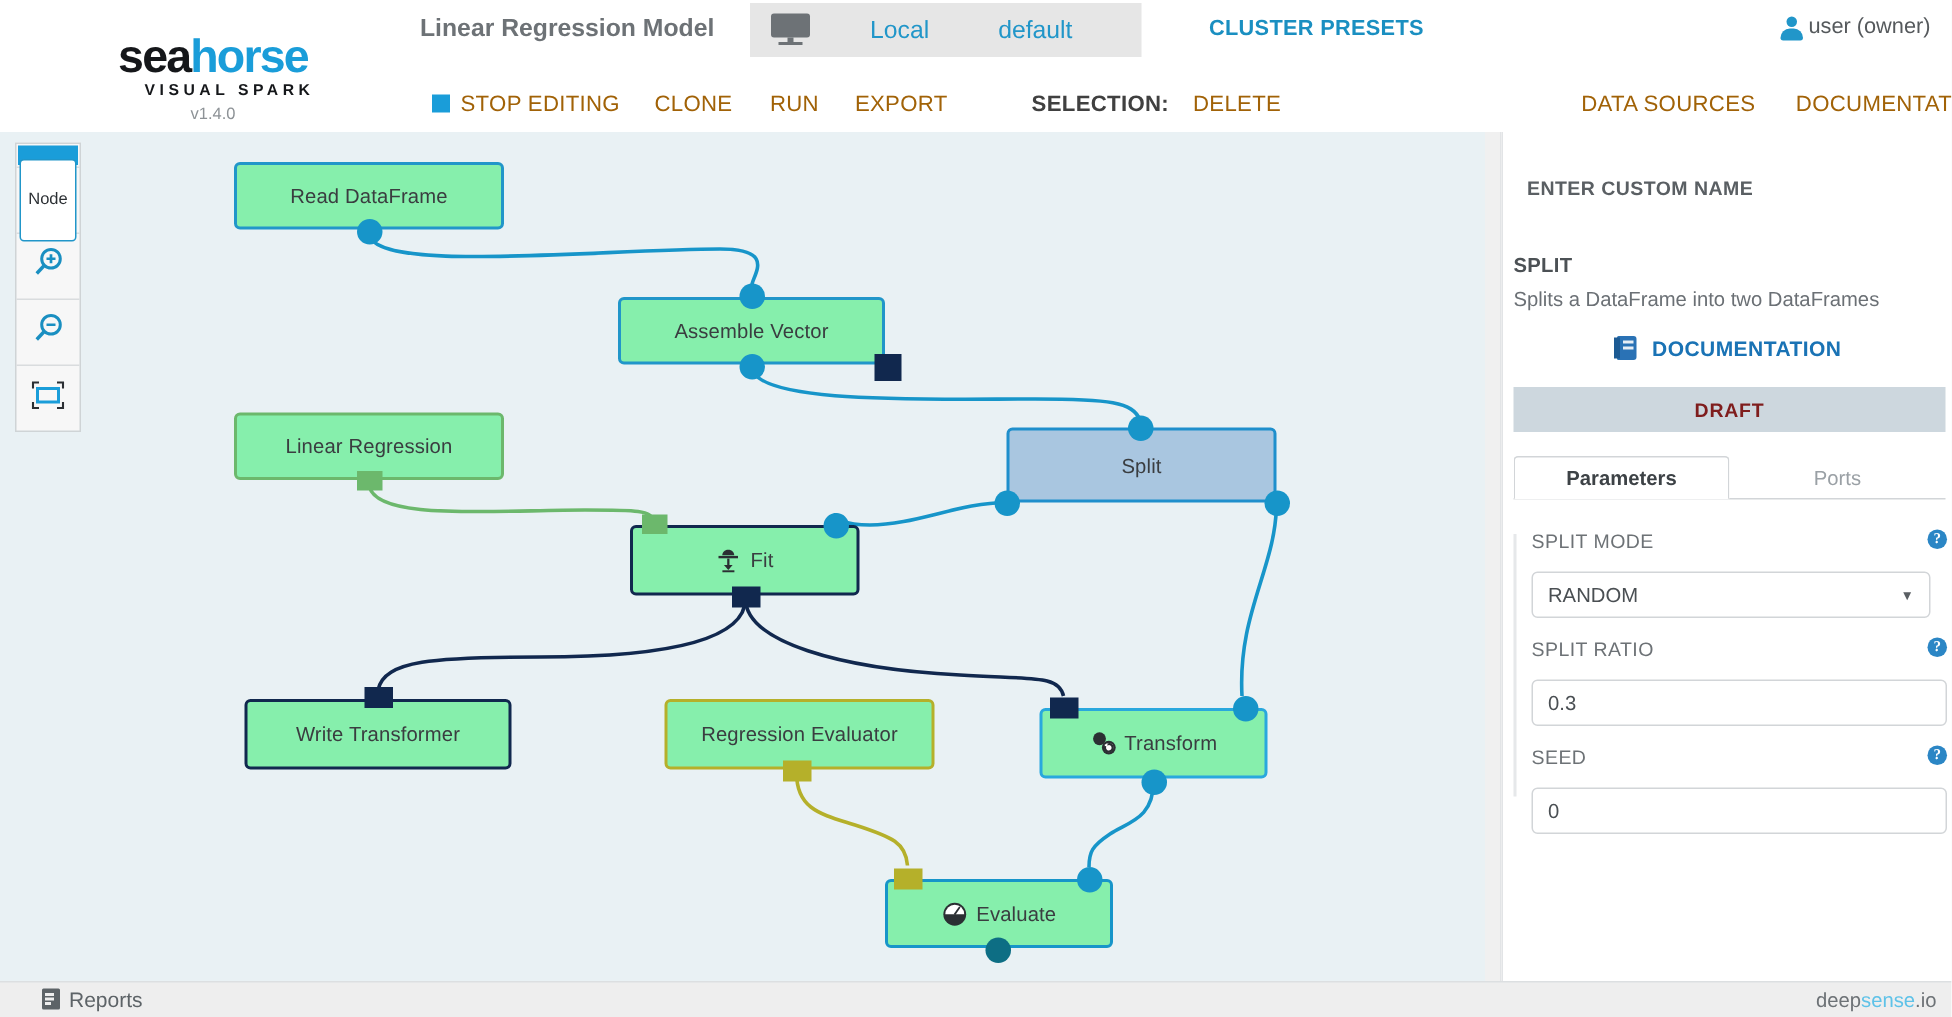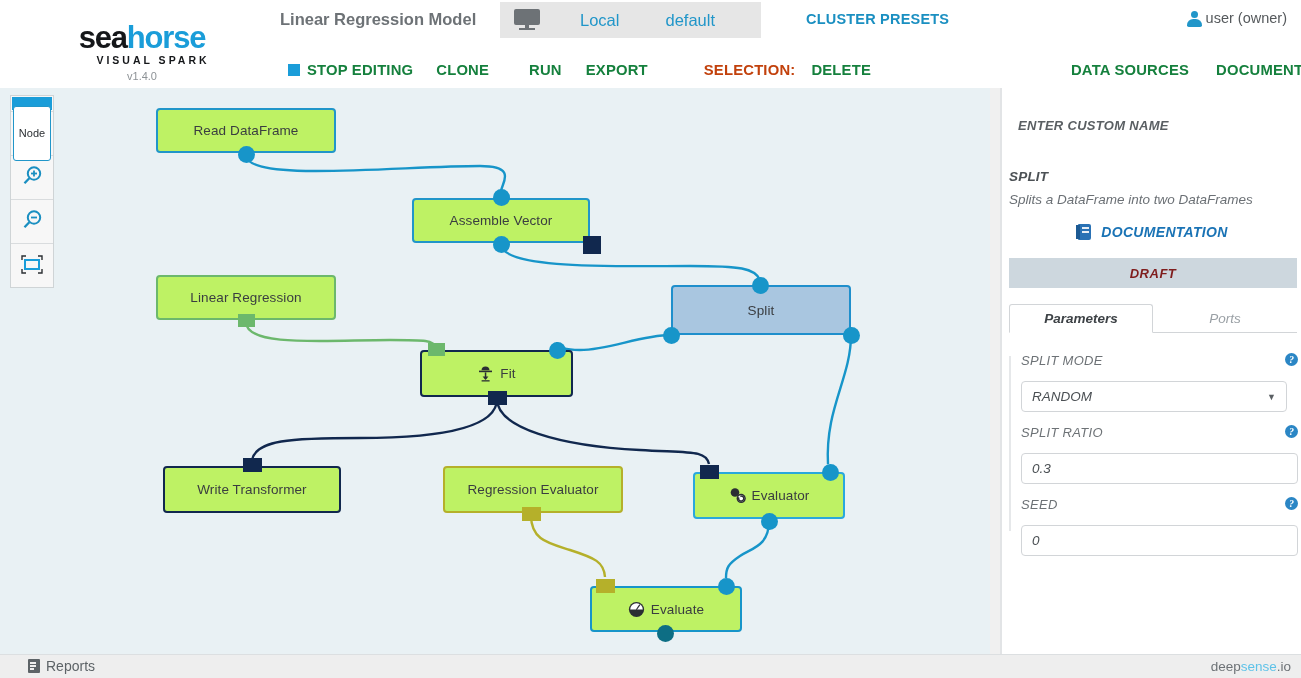"STOP EDITING" .tb-item { color: #15803d -> #a16207; font-weight: bold -> normal }
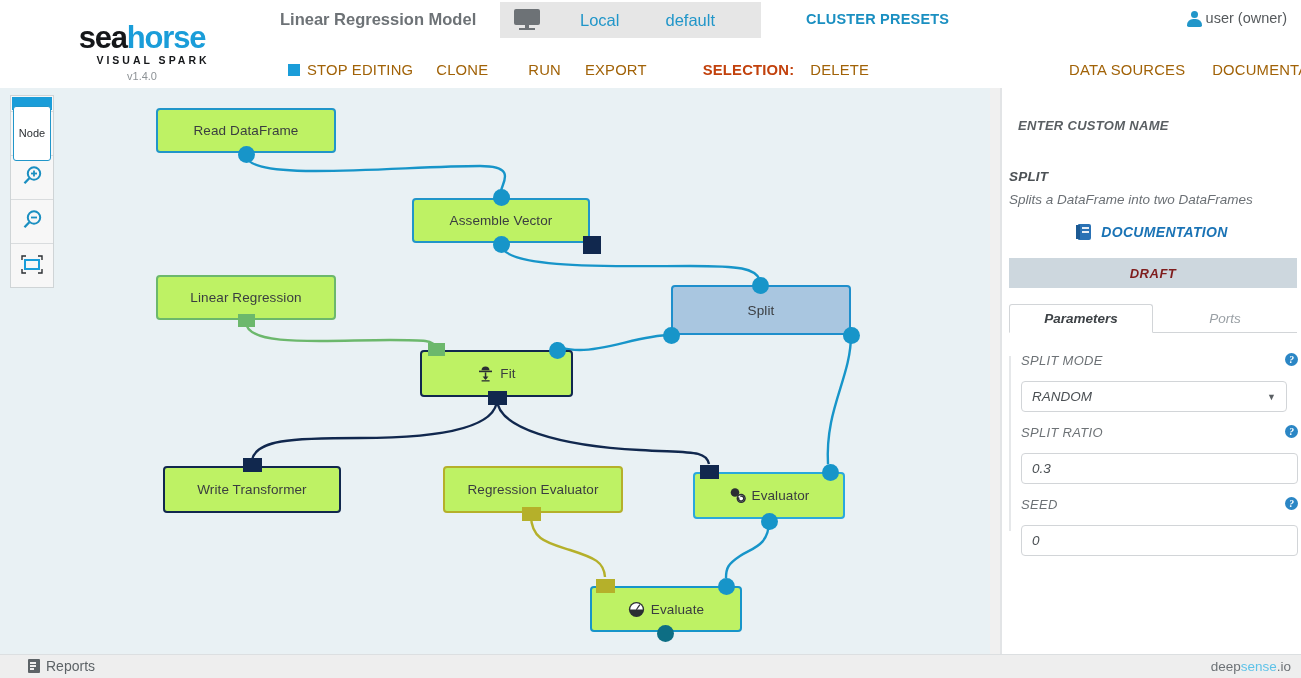"RUN" div.tb-item { margin-left: 40px -> 25px }
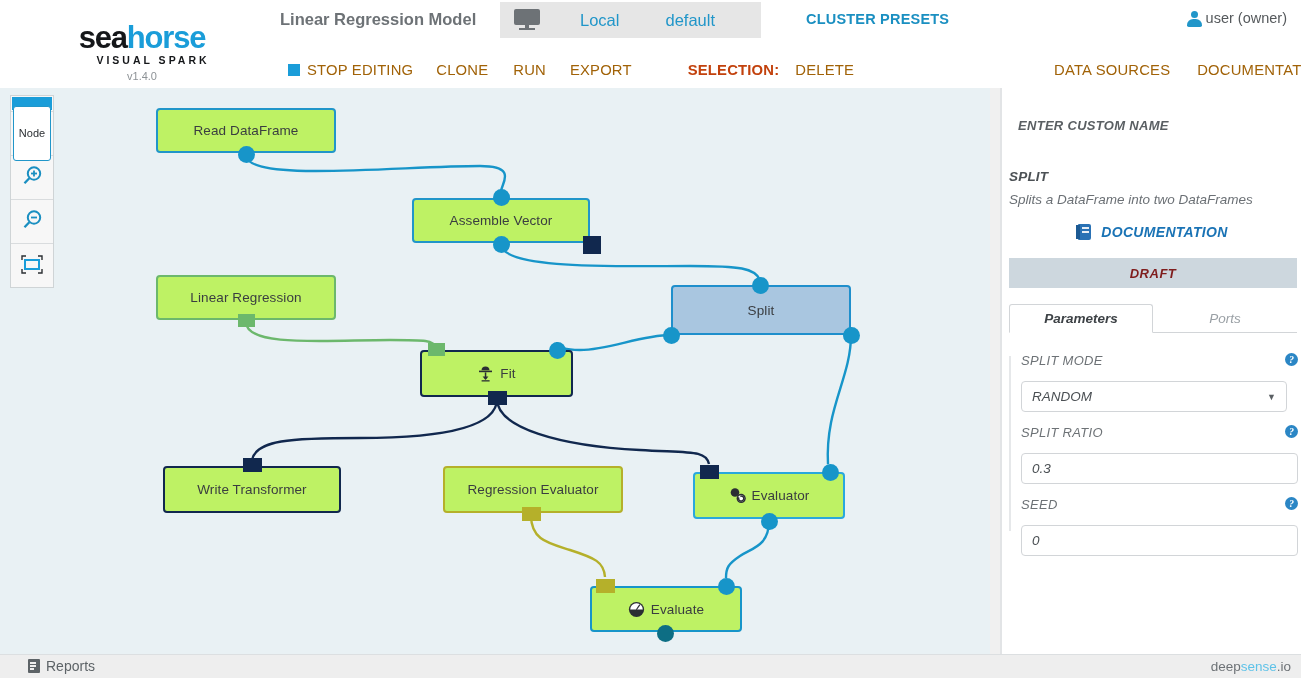"SELECTION:" .tb-sel { color: #c2410c -> #404040 }
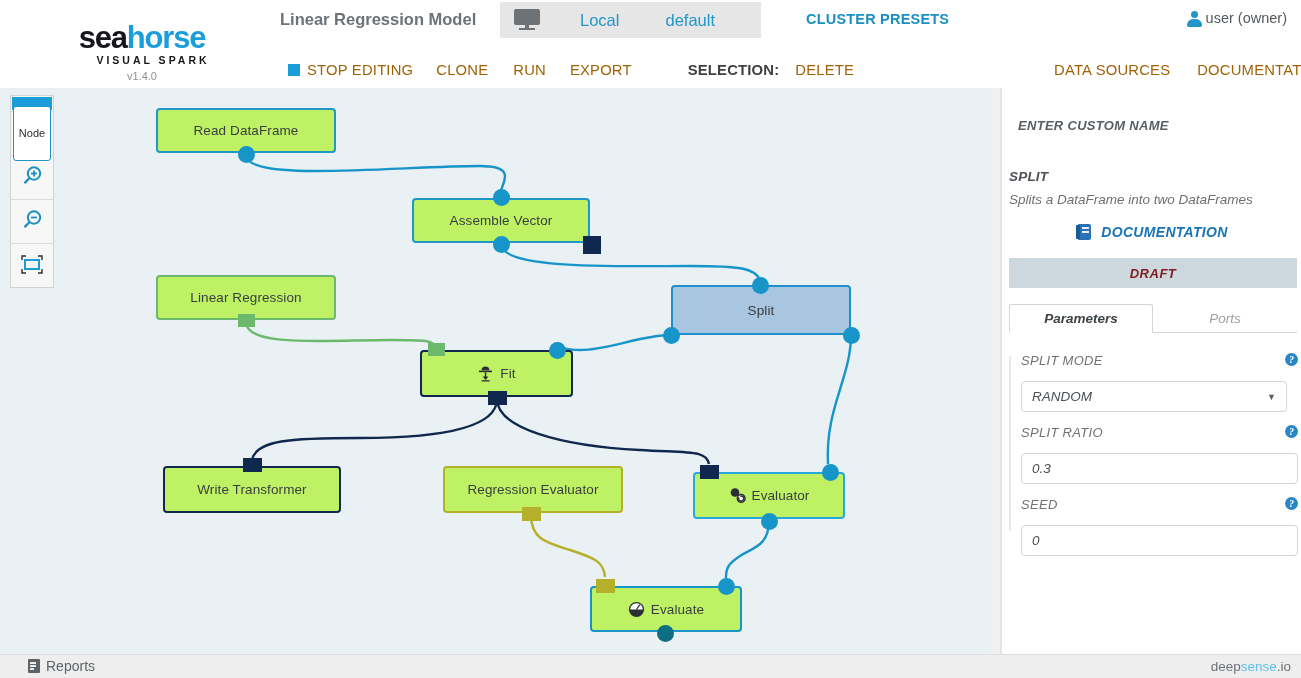"Read DataFrame" .node { background: #bef264 -> #86efac }
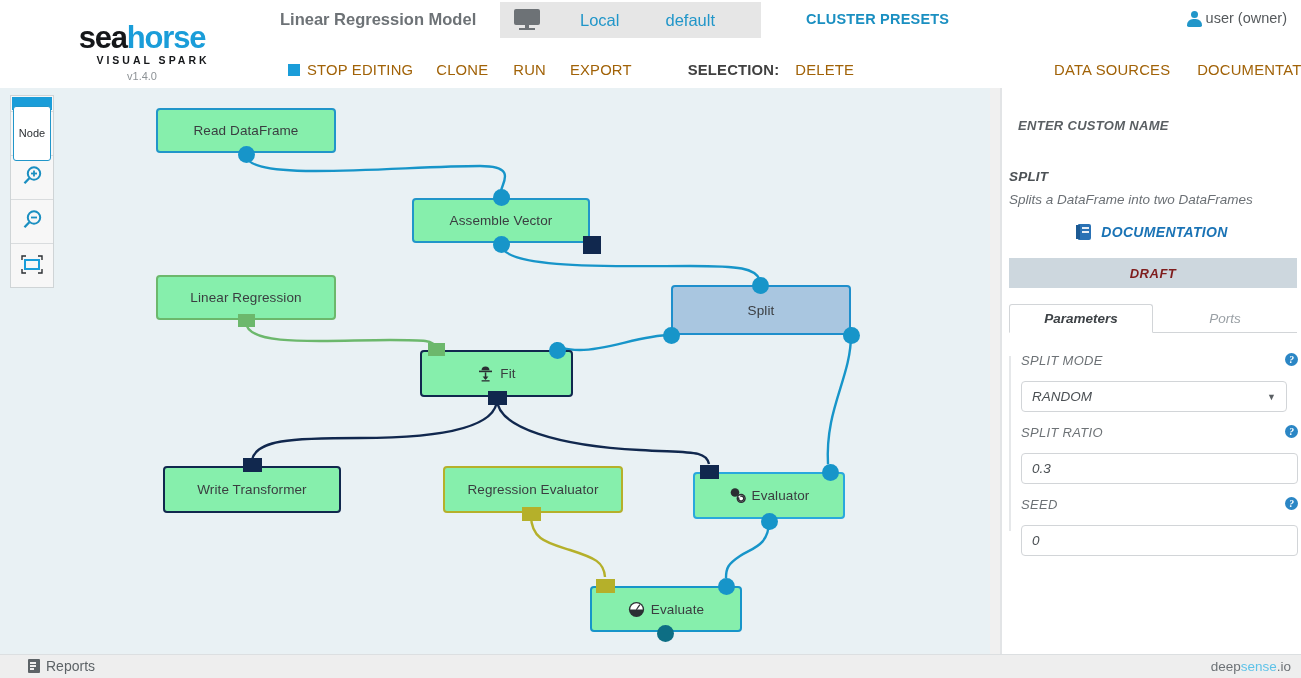"ENTER CUSTOM NAME" .rpanel { font-style: italic -> none }
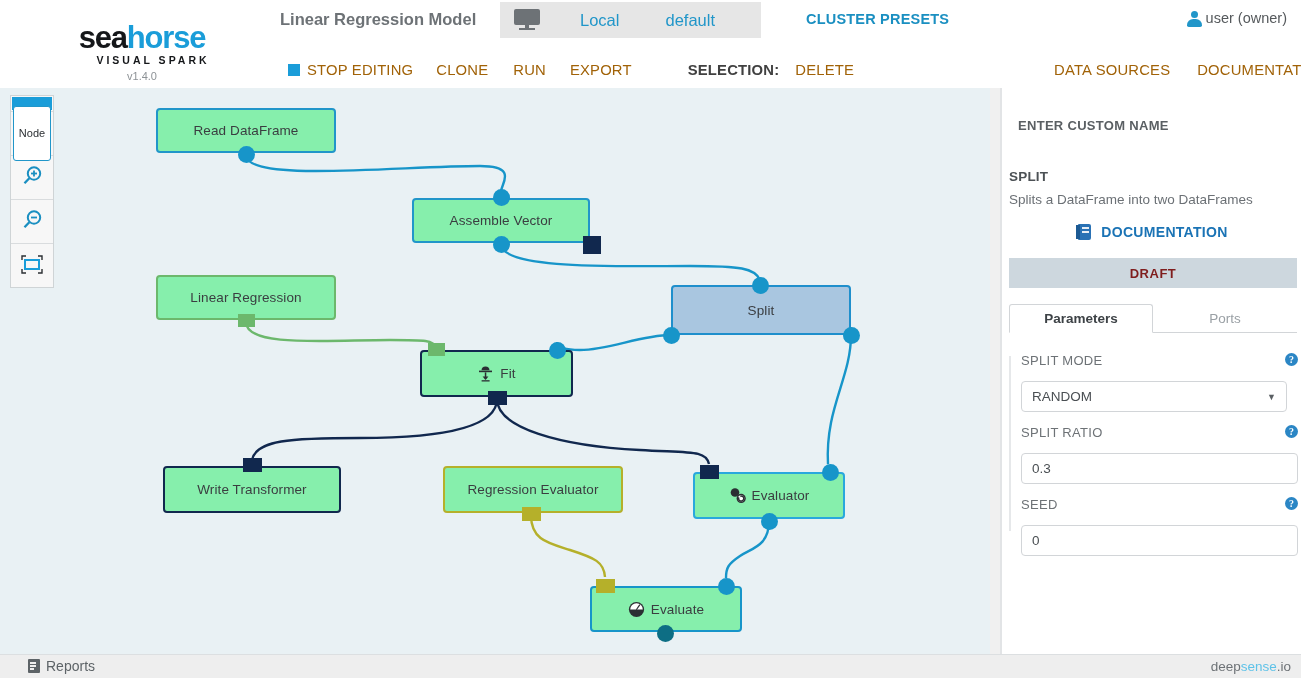"Evaluator" span { text: Evaluator -> Transform }
